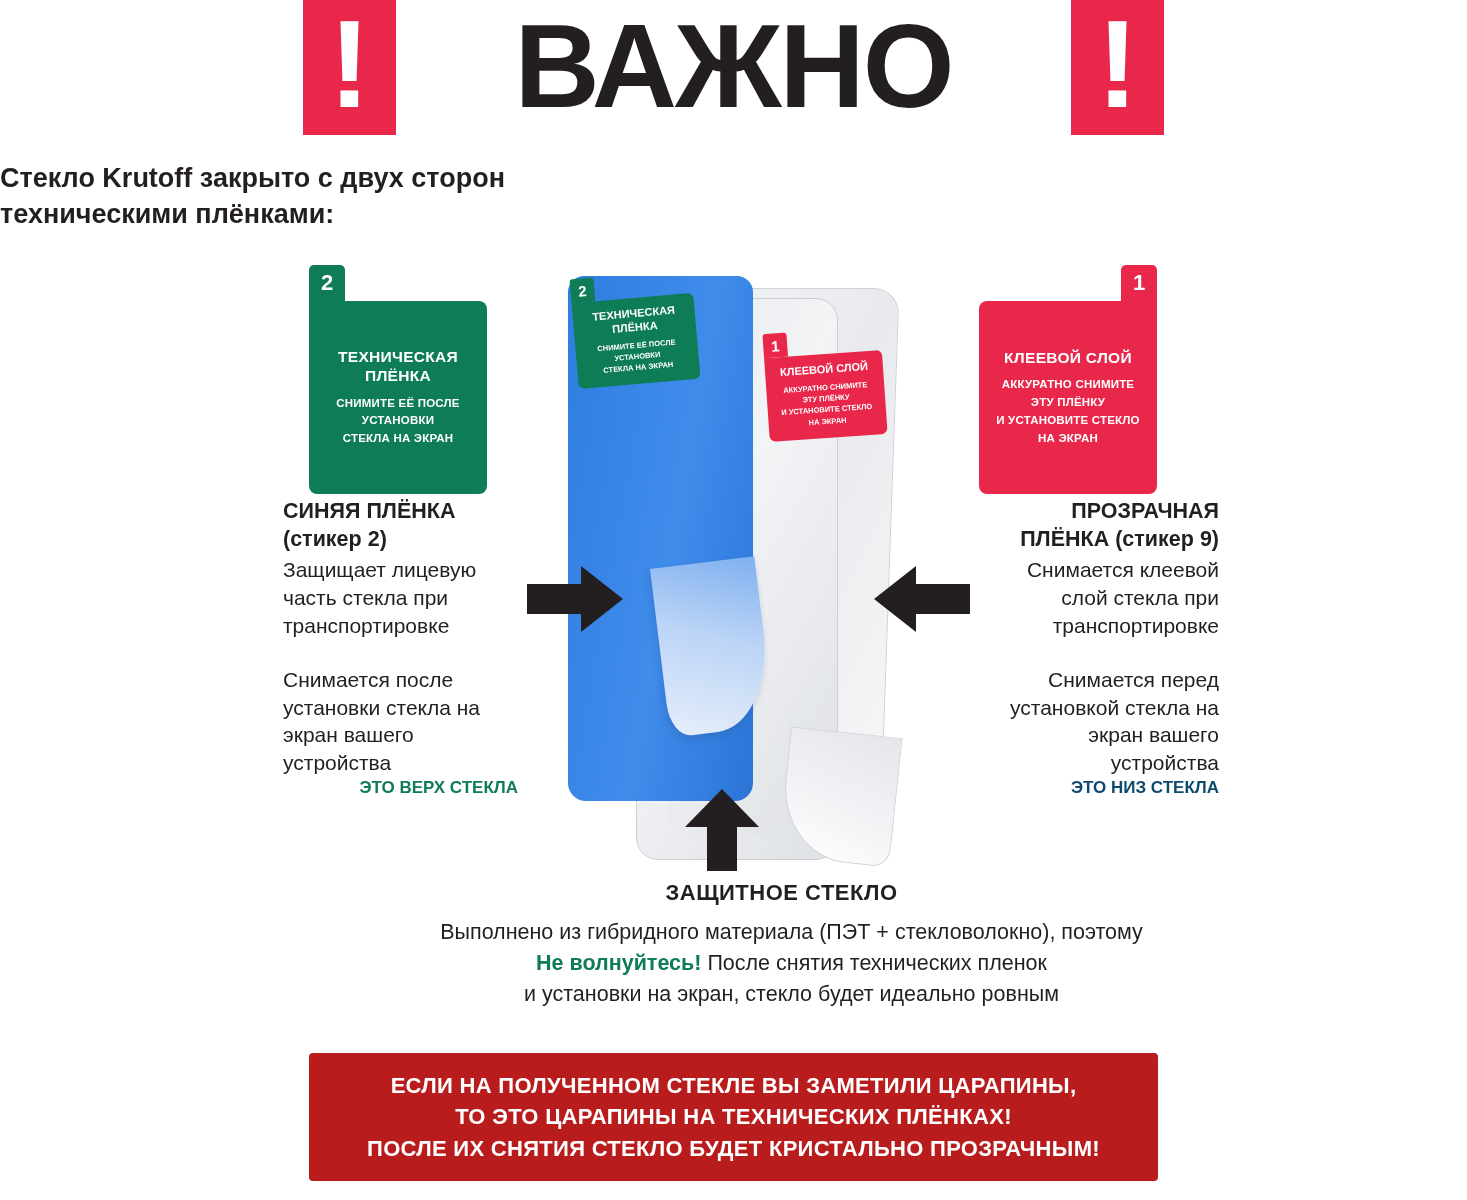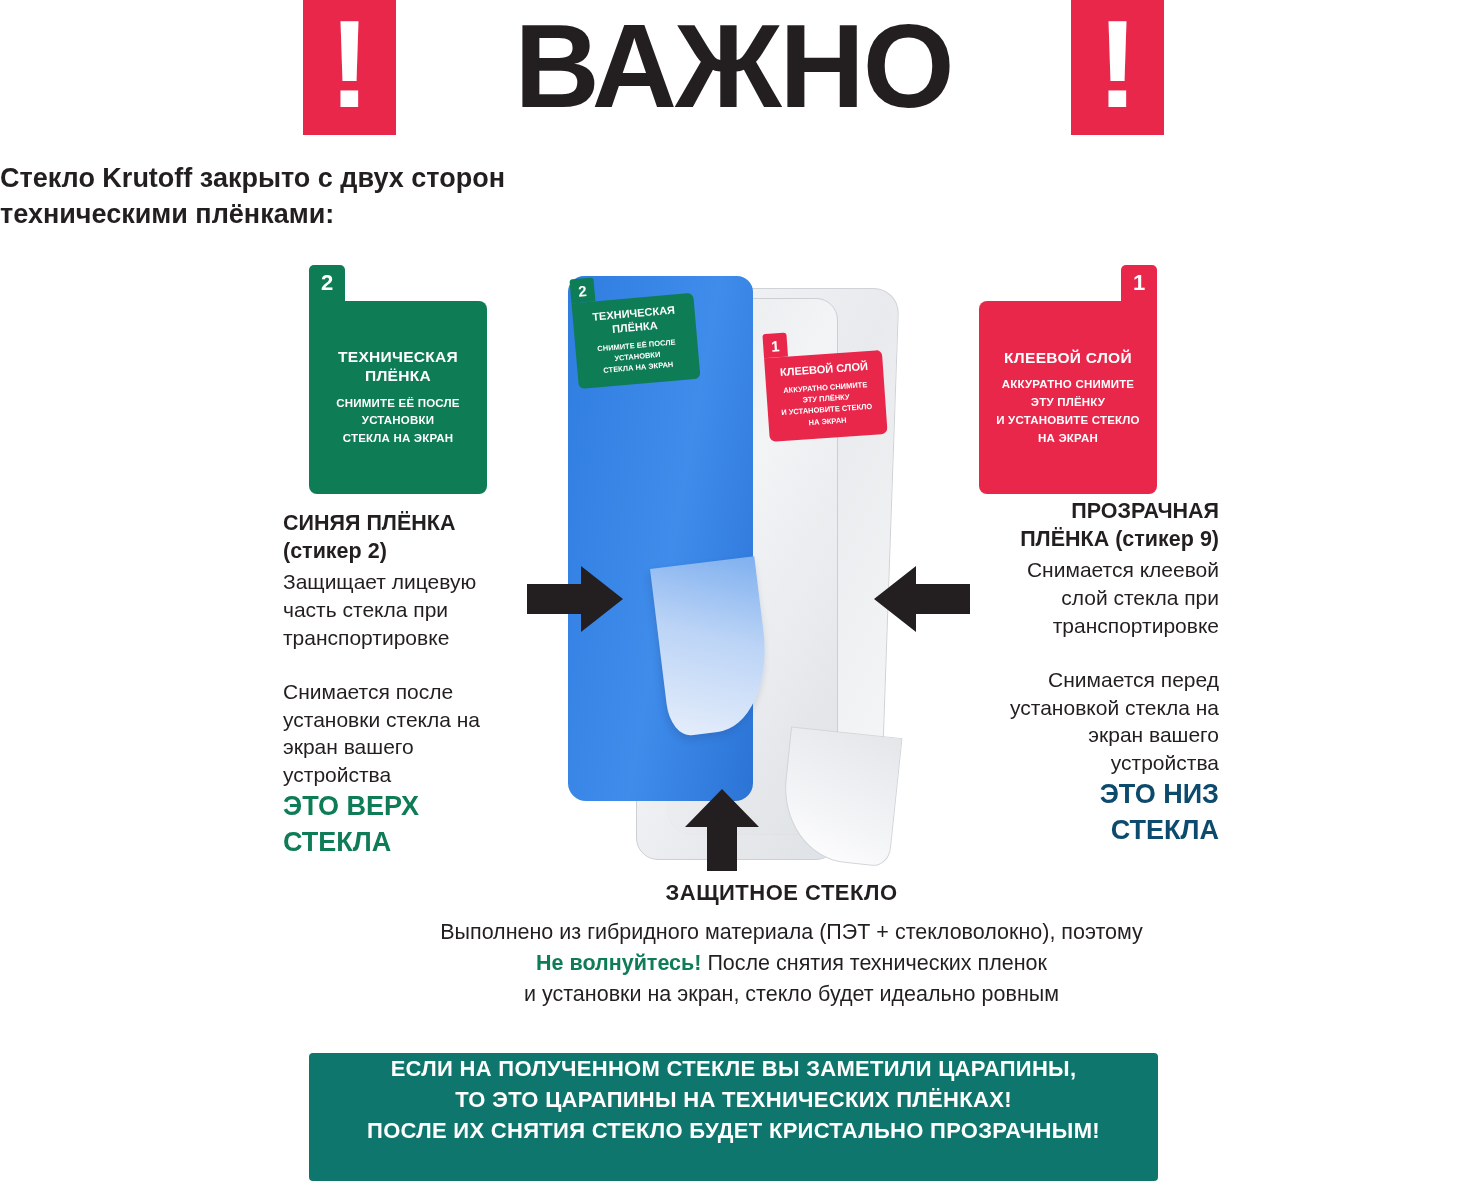"СИНЯЯ ПЛЁНКА" #text-left { top: 510px -> 498px }
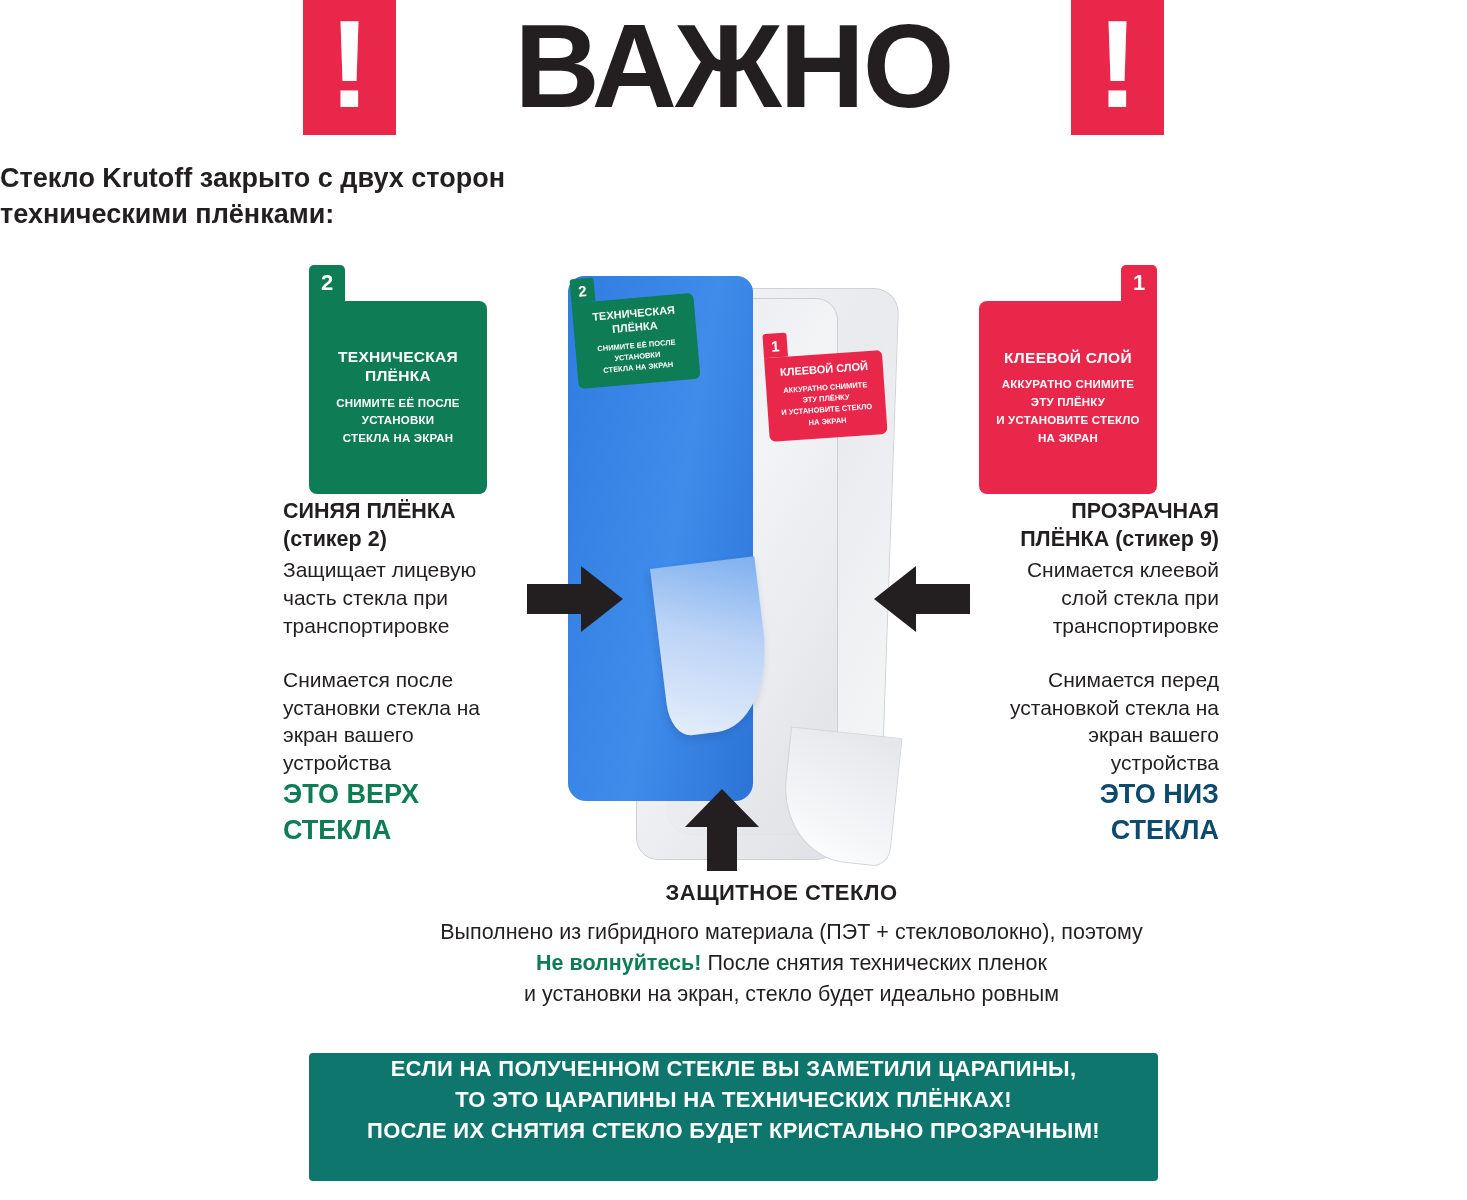"ЭТО ВЕРХ СТЕКЛА" .side-text .emph { font-size: 27px -> 17px; text-align: none -> right }
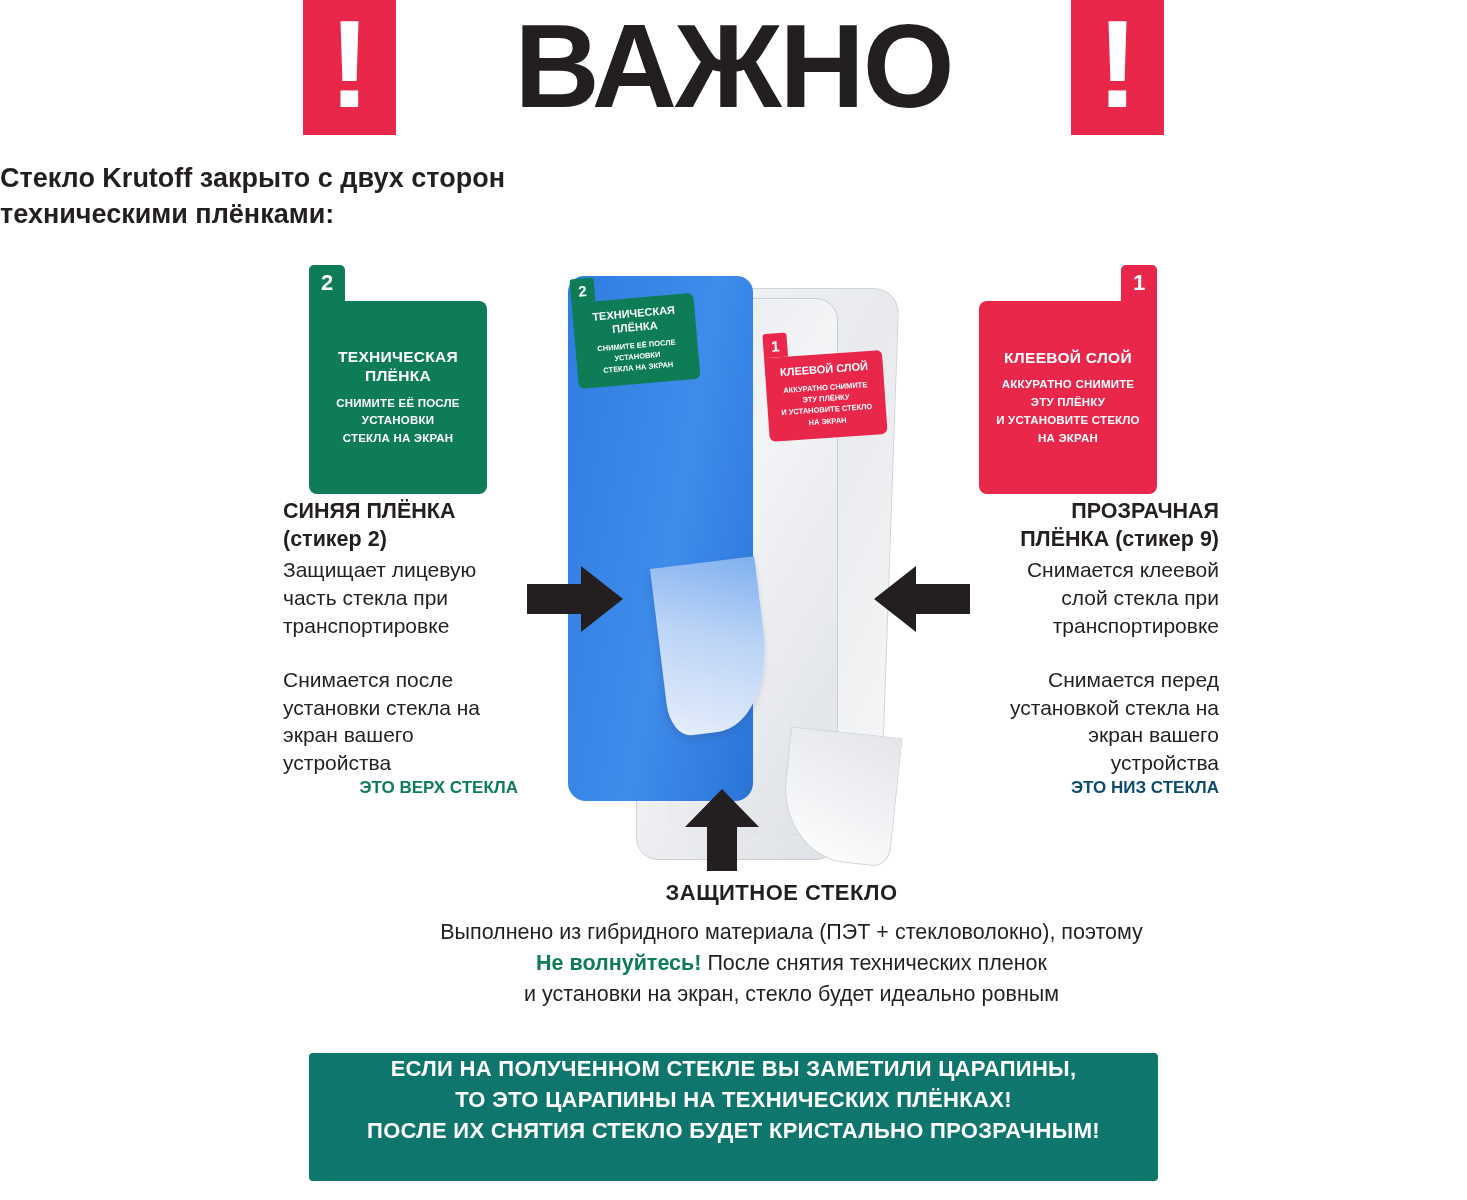"ЕСЛИ НА ПОЛУЧЕННОМ СТЕКЛЕ ВЫ" .banner { background: #0f766e -> #b91c1c; justify-content: flex-start -> center }
